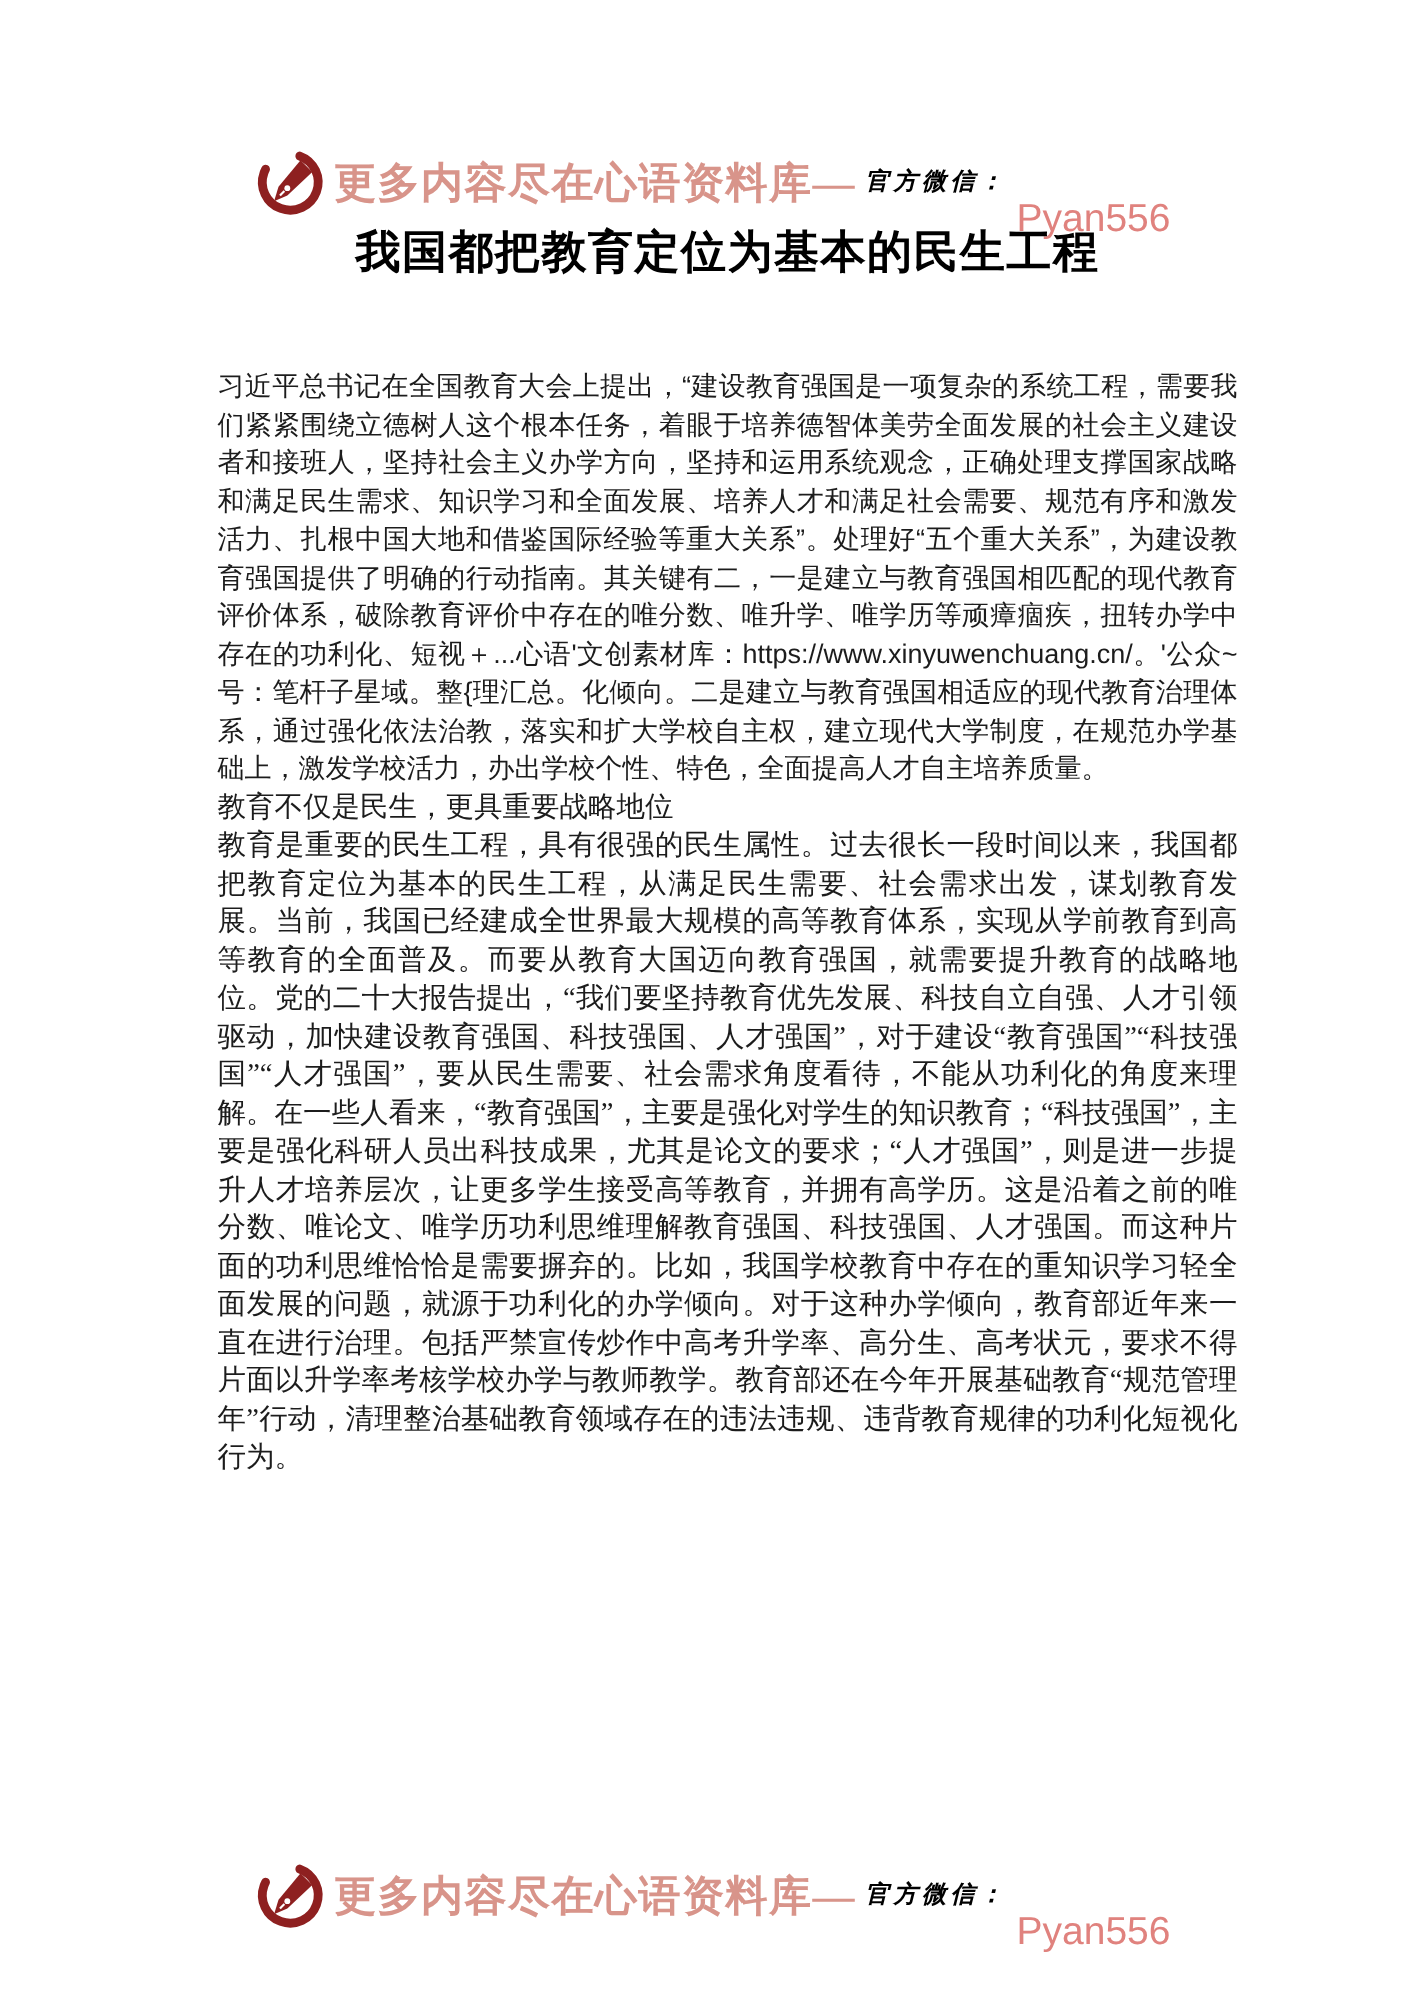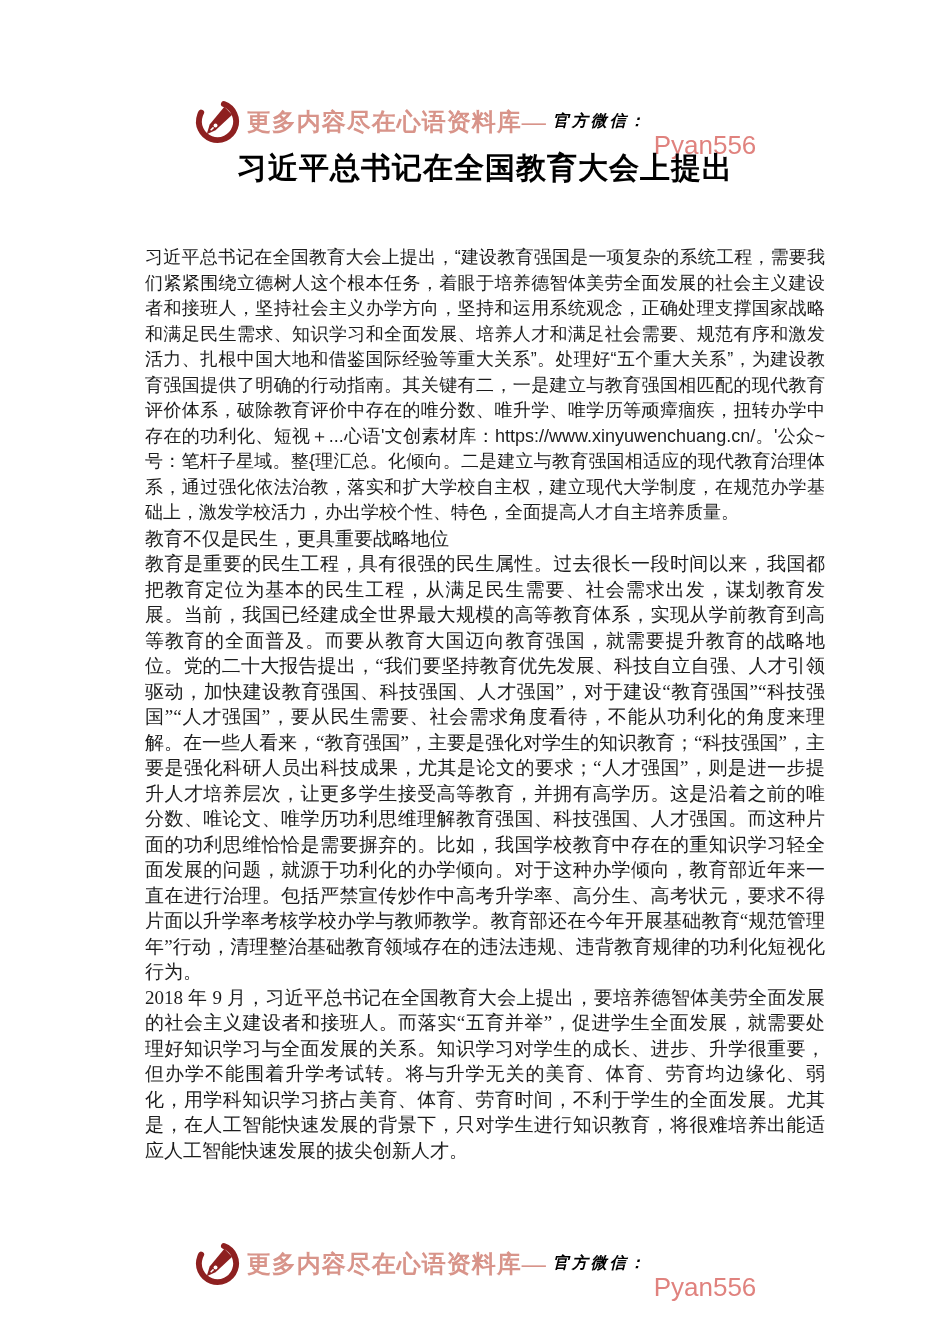"更多内容尽在心语资料库—" .wm-main { font-size: 24px -> 28px }
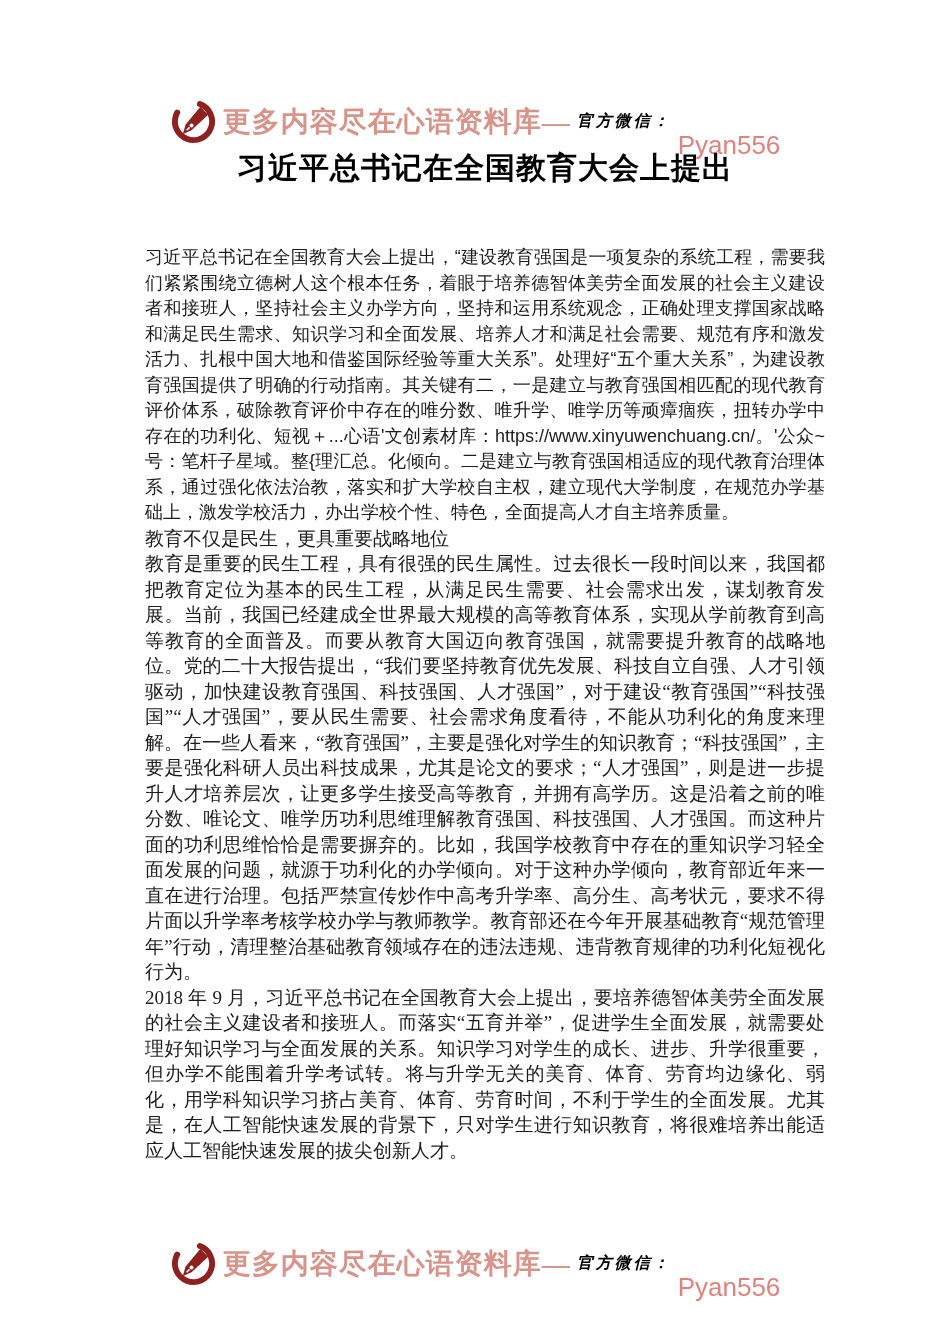"习近平总书记在全国教育大会上提出" h1.doc-title { text: 习近平总书记在全国教育大会上提出 -> 我国都把教育定位为基本的民生工程 }
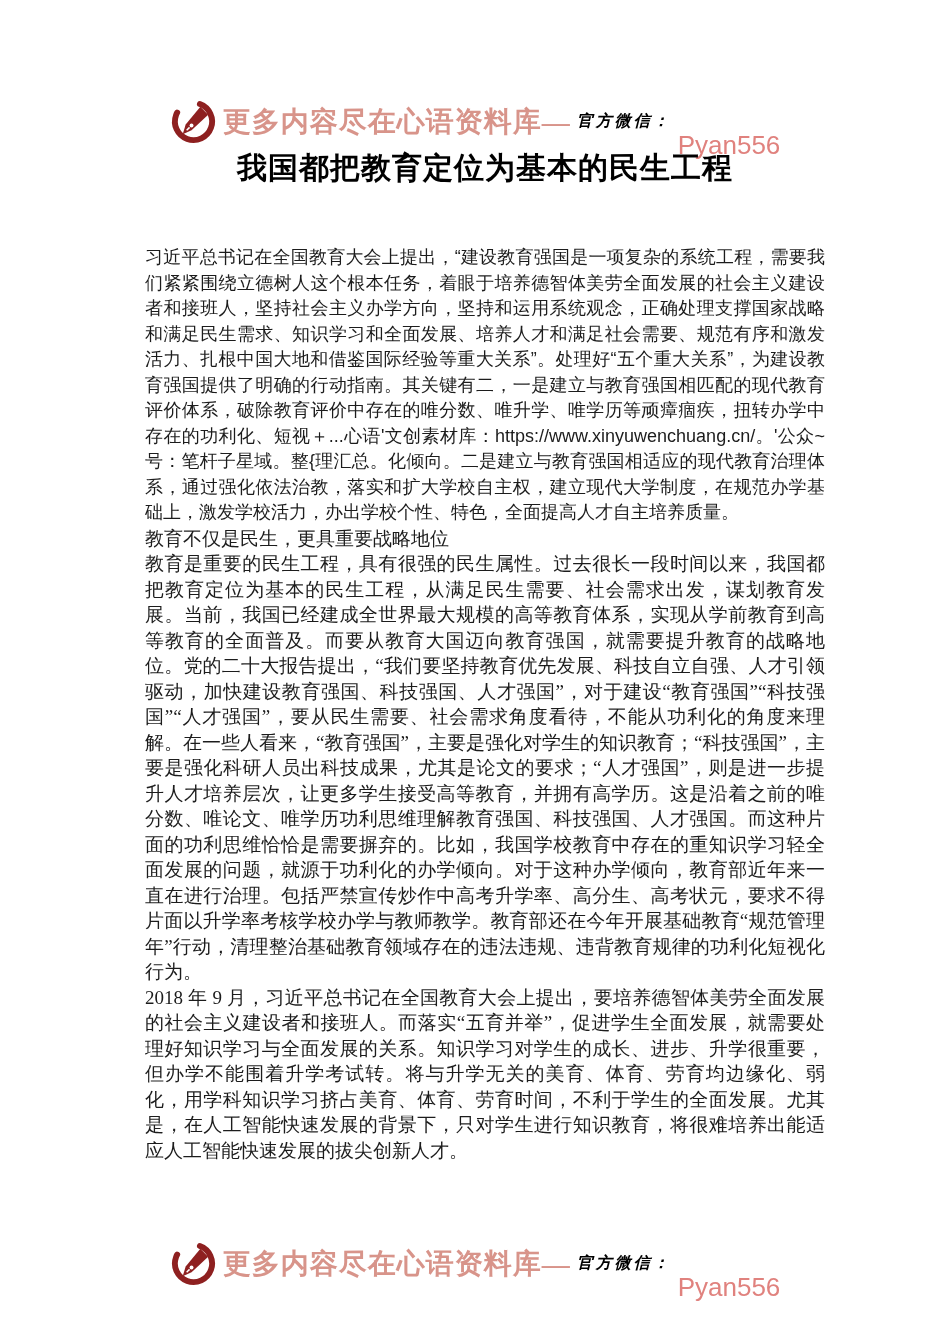"2018 年 9" p.para-serif { html: <p>2018 年 9 月，习近平总书记在全国教育大会上提出，要培养德智体美劳全面发展的社会主义建设者和接班人。而落实“五育并举”，促进学生全面发展，就需要处理好知识学习与全面发展的关系。知识学习对学生的成长、进步、升学很重要，但办学不能围着升学考试转。将与升学无关的美育、体育、劳育均边缘化、弱化，用学科知识学习挤占美育、体育、劳育时间，不利于学生的全面发展。尤其是，在人工智能快速发展的背景下，只对学生进行知识教育，将很难培养出能适应人工智能快速发展的拔尖创新人才。</p> -> none }
